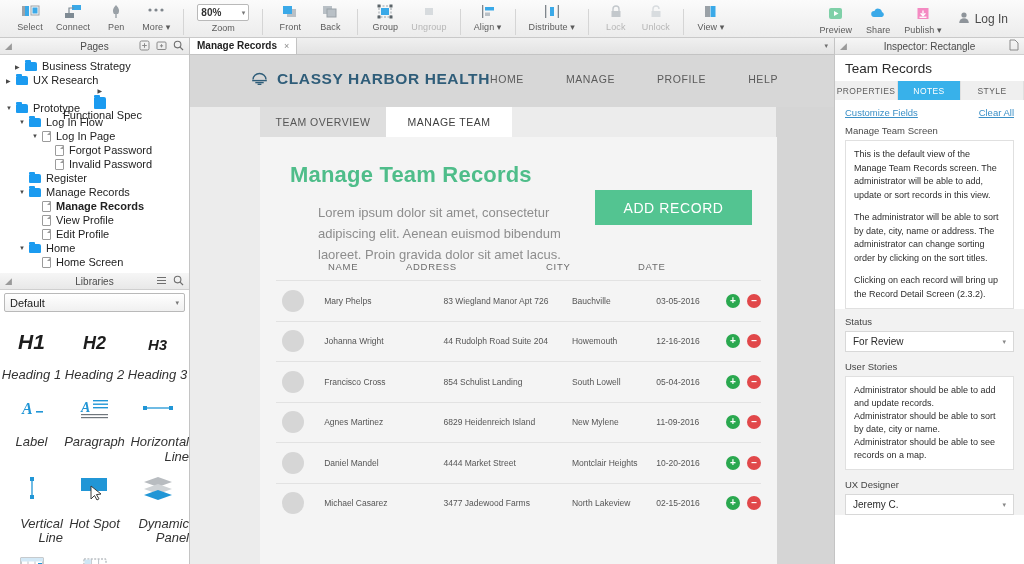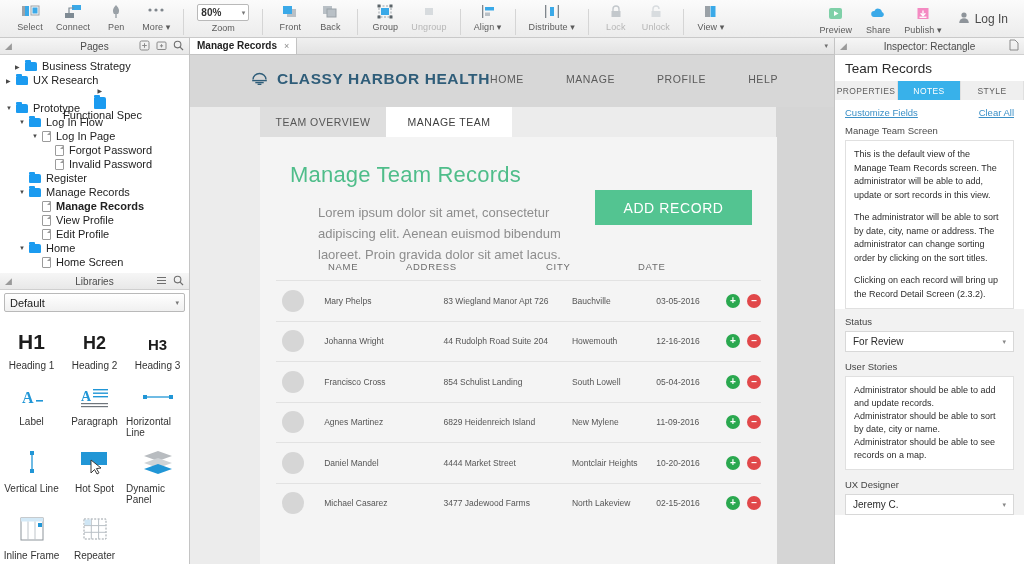"Manage Team Records" .wf-title { font-weight: normal -> bold }
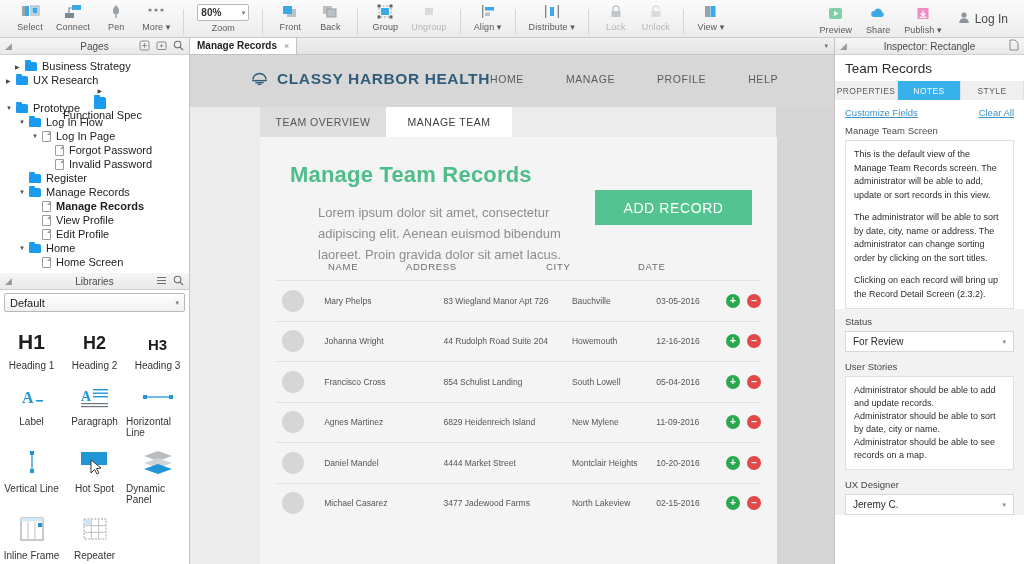"H1" .lgrow { font-style: none -> italic }
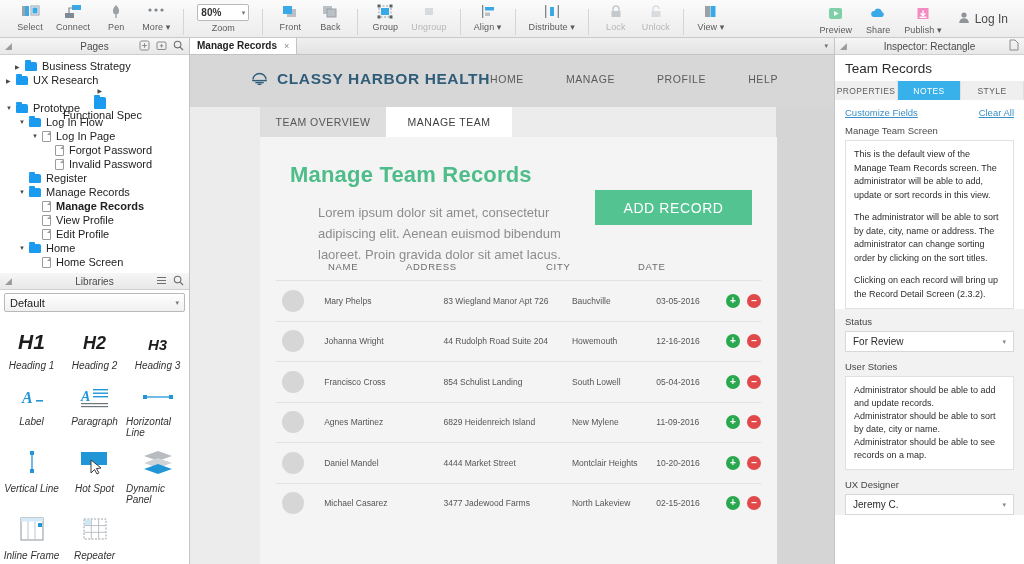"Heading 1" .lglabel { font-size: 10px -> 13px; margin-top: 8px -> 16px; text-align: left -> right }
